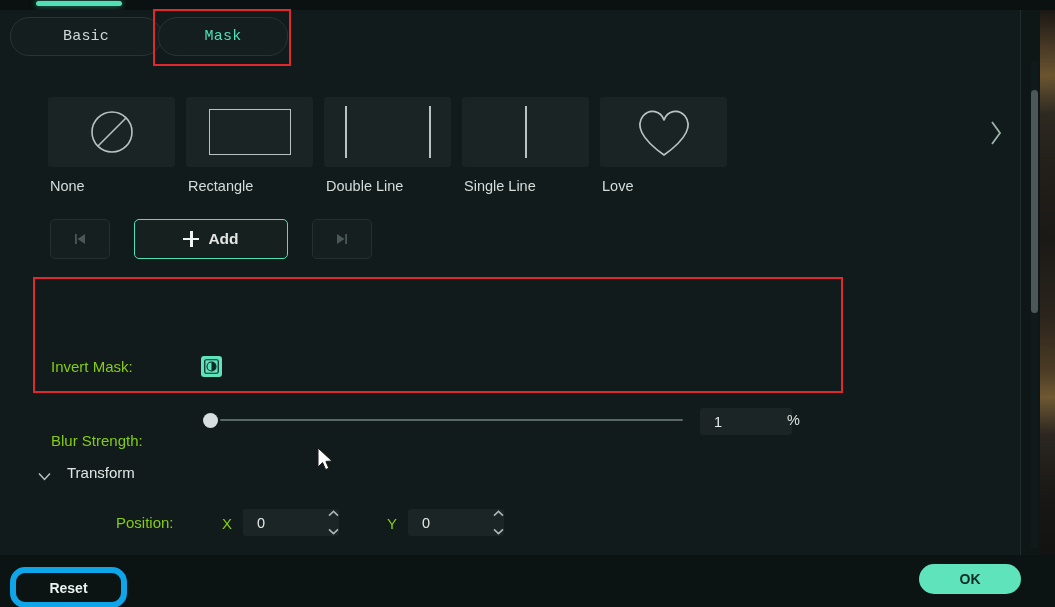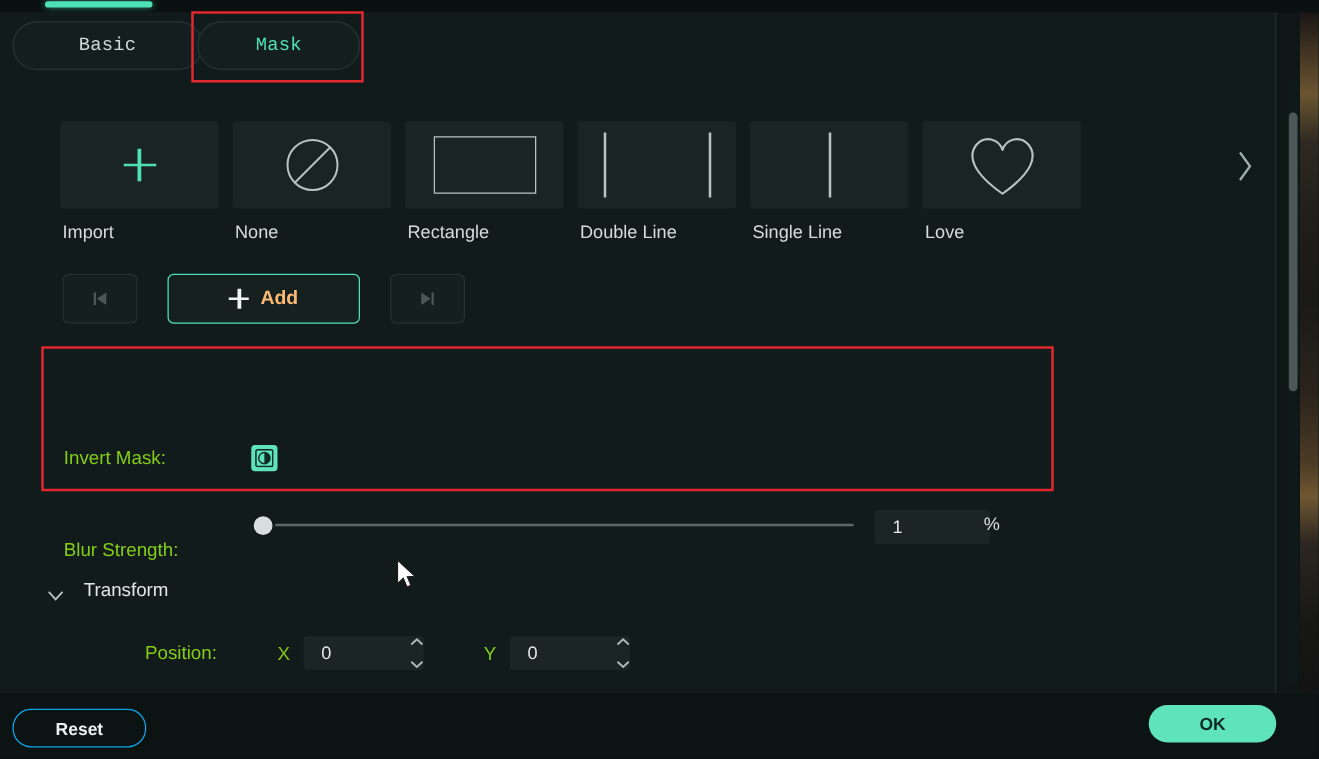"Import" div.shape-cell { html: <div> <div> <span></span> </div> <div>Import</div> </div> -> none }
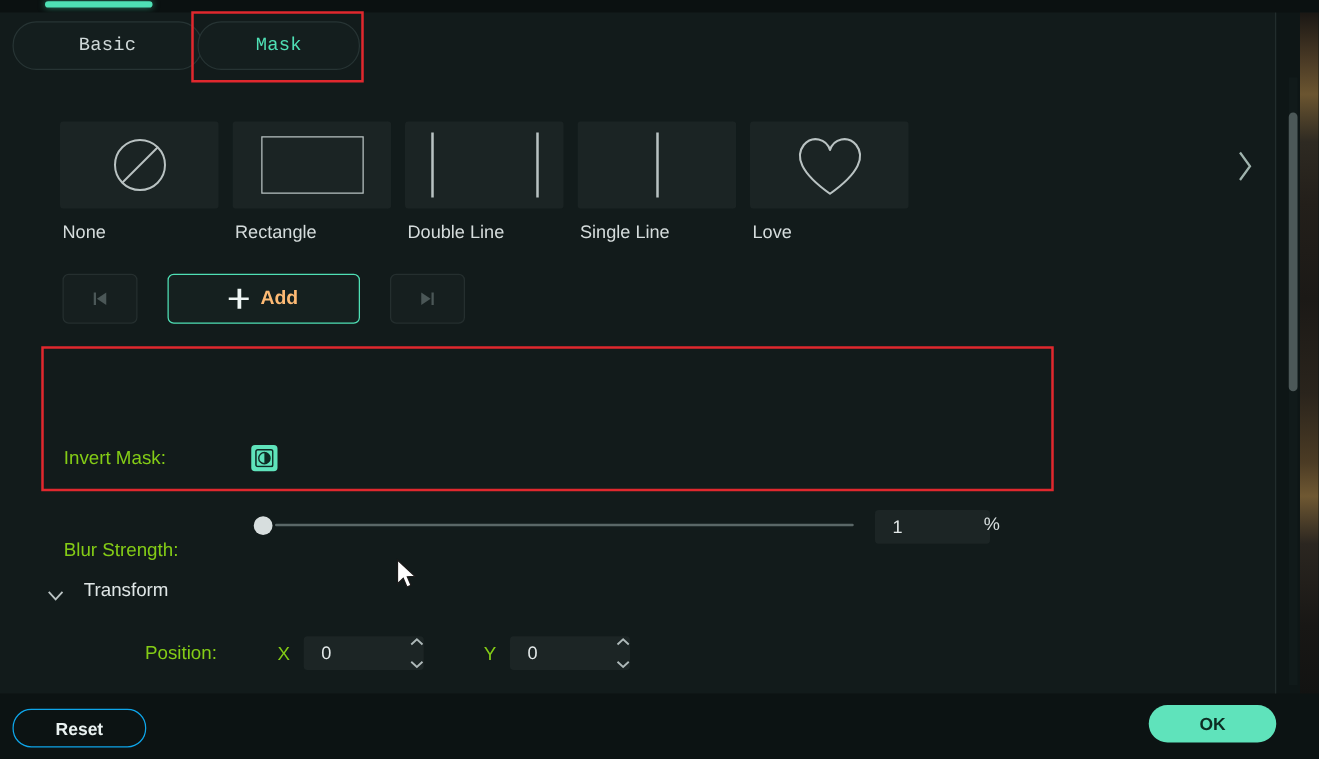"Add" .add-btn { color: #fdba74 -> #e5e5e5 }
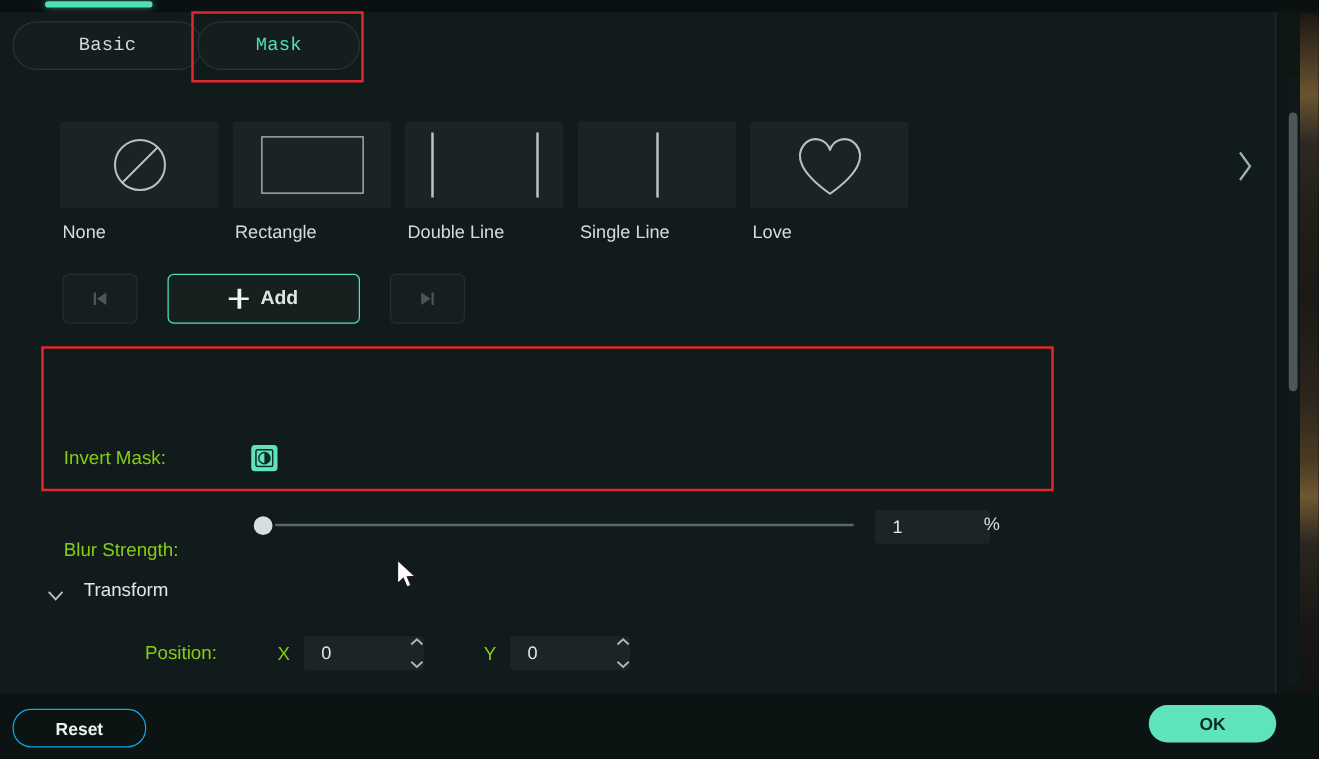"Reset" .reset-btn { border: 1px solid #0ea5e9 -> 6px solid #0ea5e9 }
